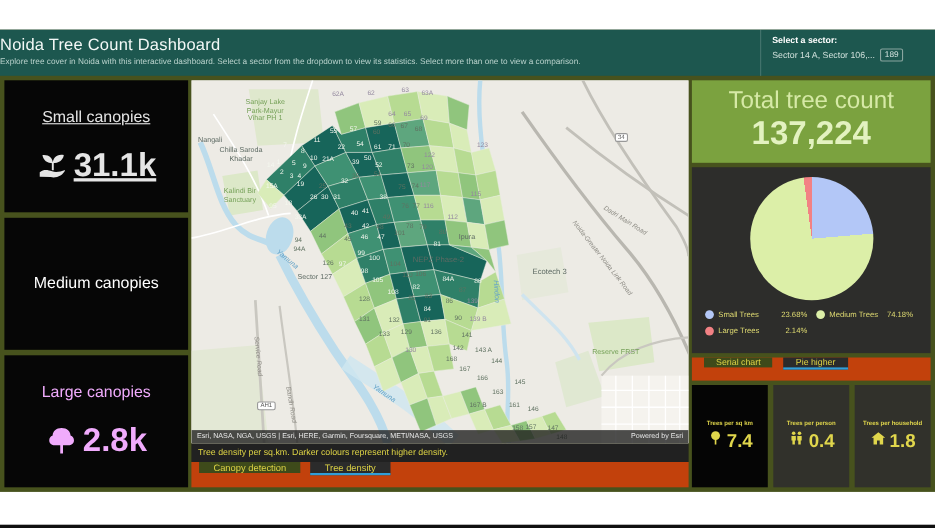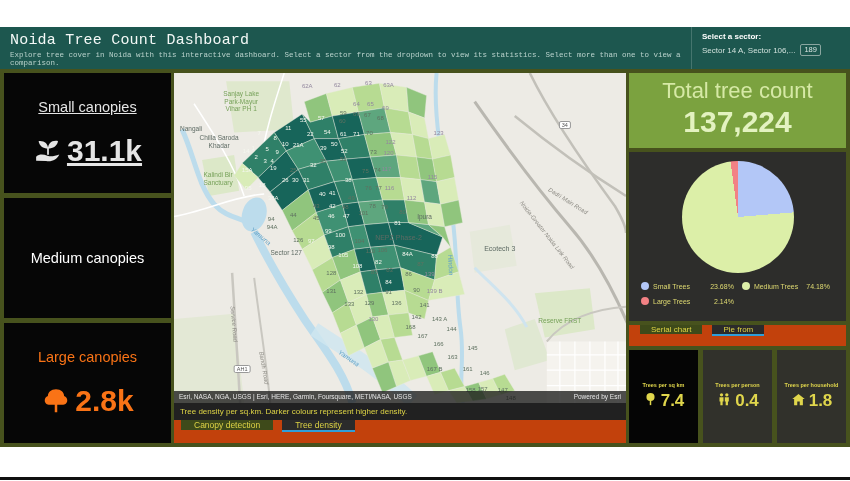"Noida Tree Count Dashboard" .hdr-left { font-family: Liberation Mono, monospace -> none; padding: 5px 10px 0 10px -> 5px 10px 0 0 }
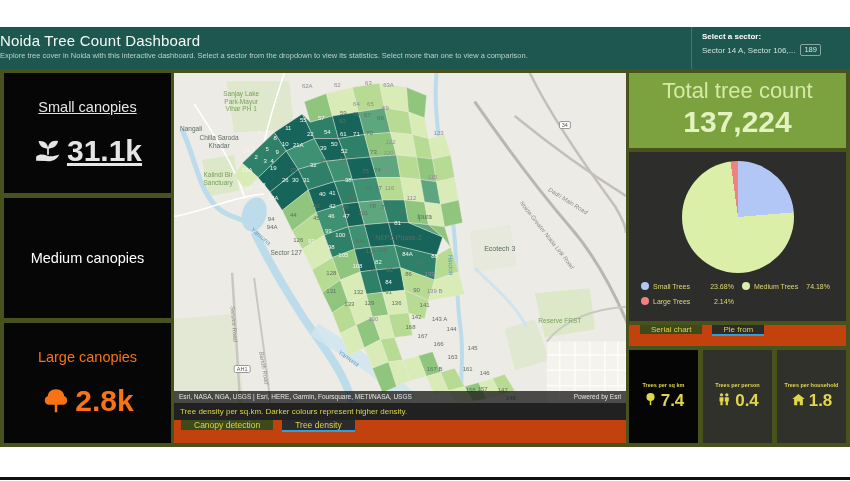"Pie from" div.tab { text: from -> higher }
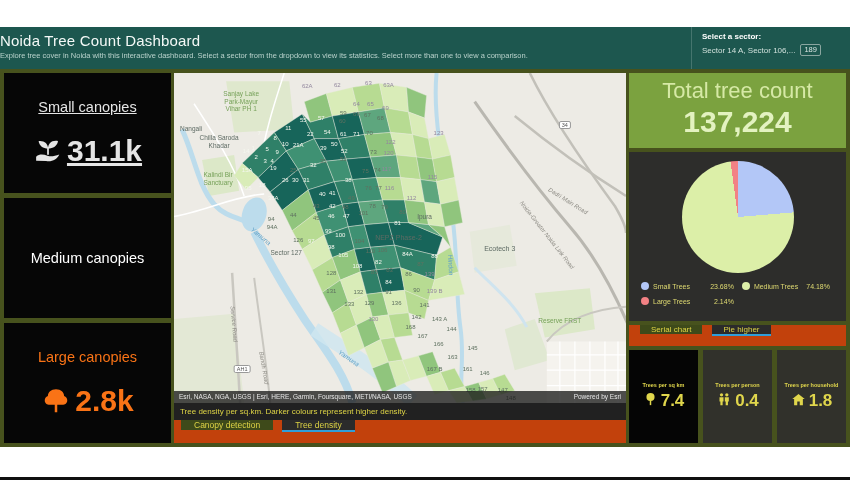"Large canopies" .c-large { color: #f97316 -> #f0abfc }
